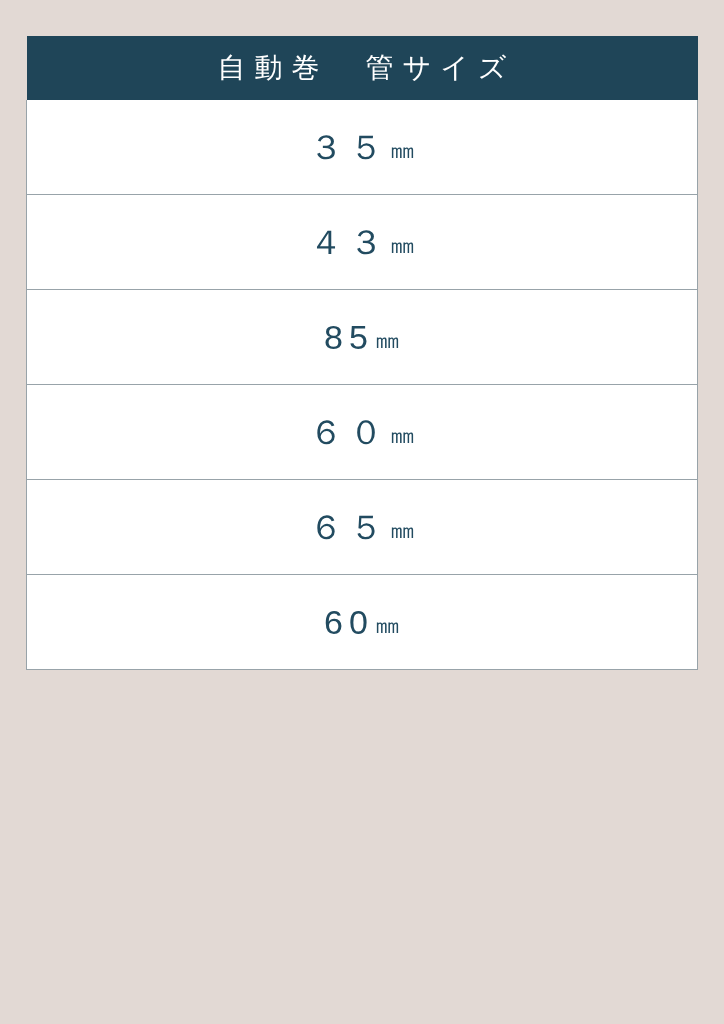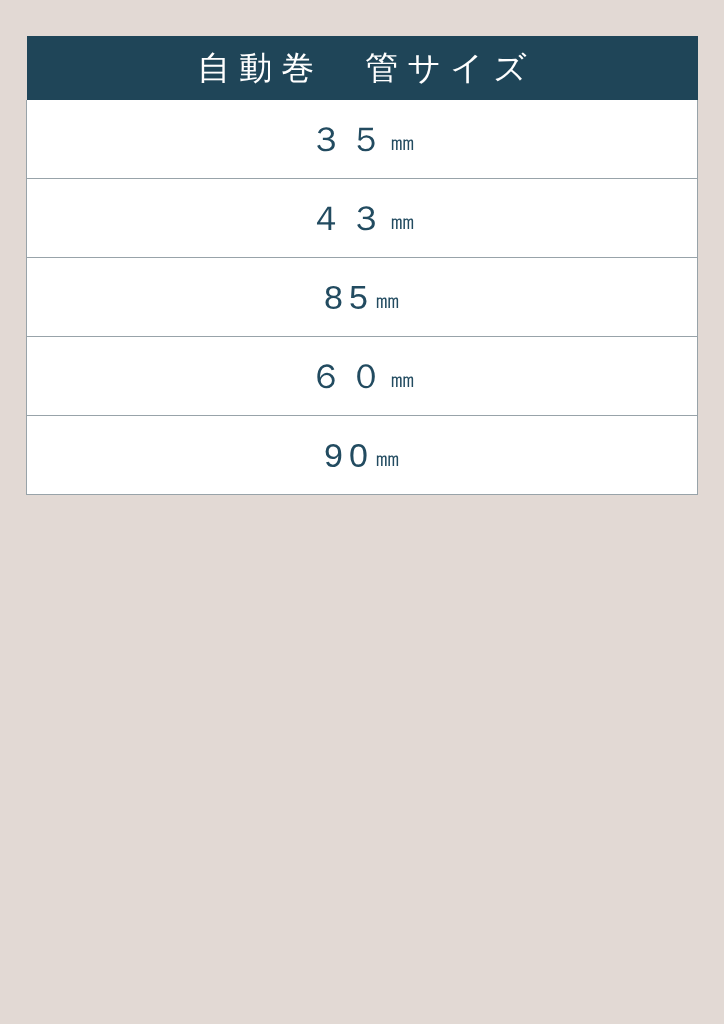"自動巻 管サイズ" .size-table thead th { font-size: 33px -> 28px }
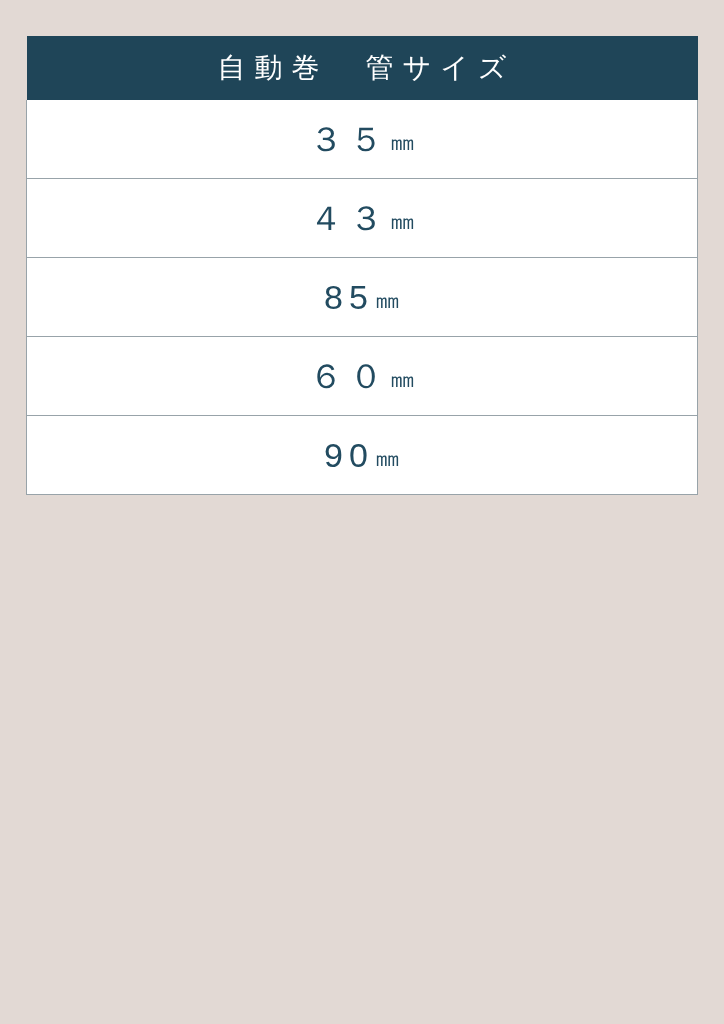"３５㎜" .size-table tbody td { padding: 0 -> 8px }
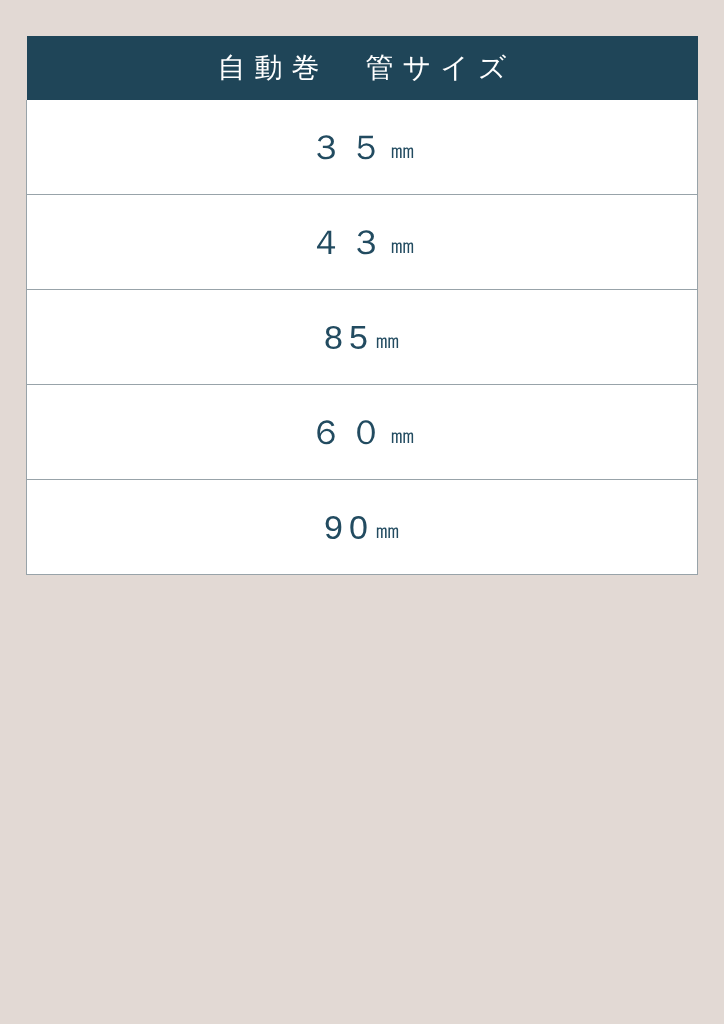"６５㎜" tr { html: none -> <tr> <td><span>６５</span><span>㎜</span></td> </tr> }
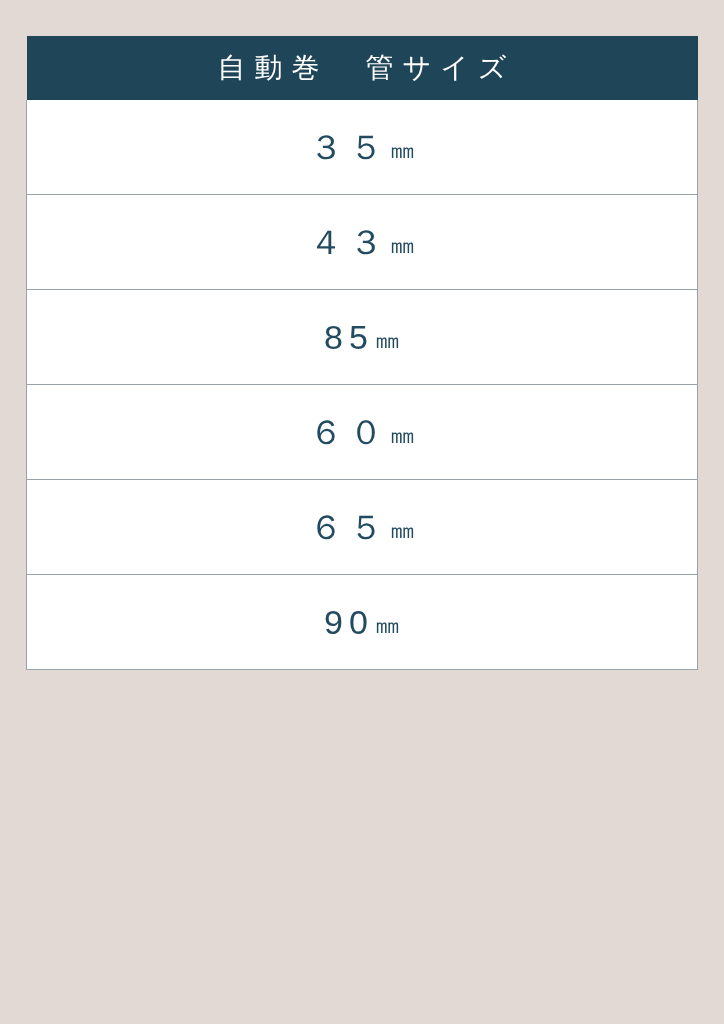"90" span.val-num { text: 90 -> 60 }
